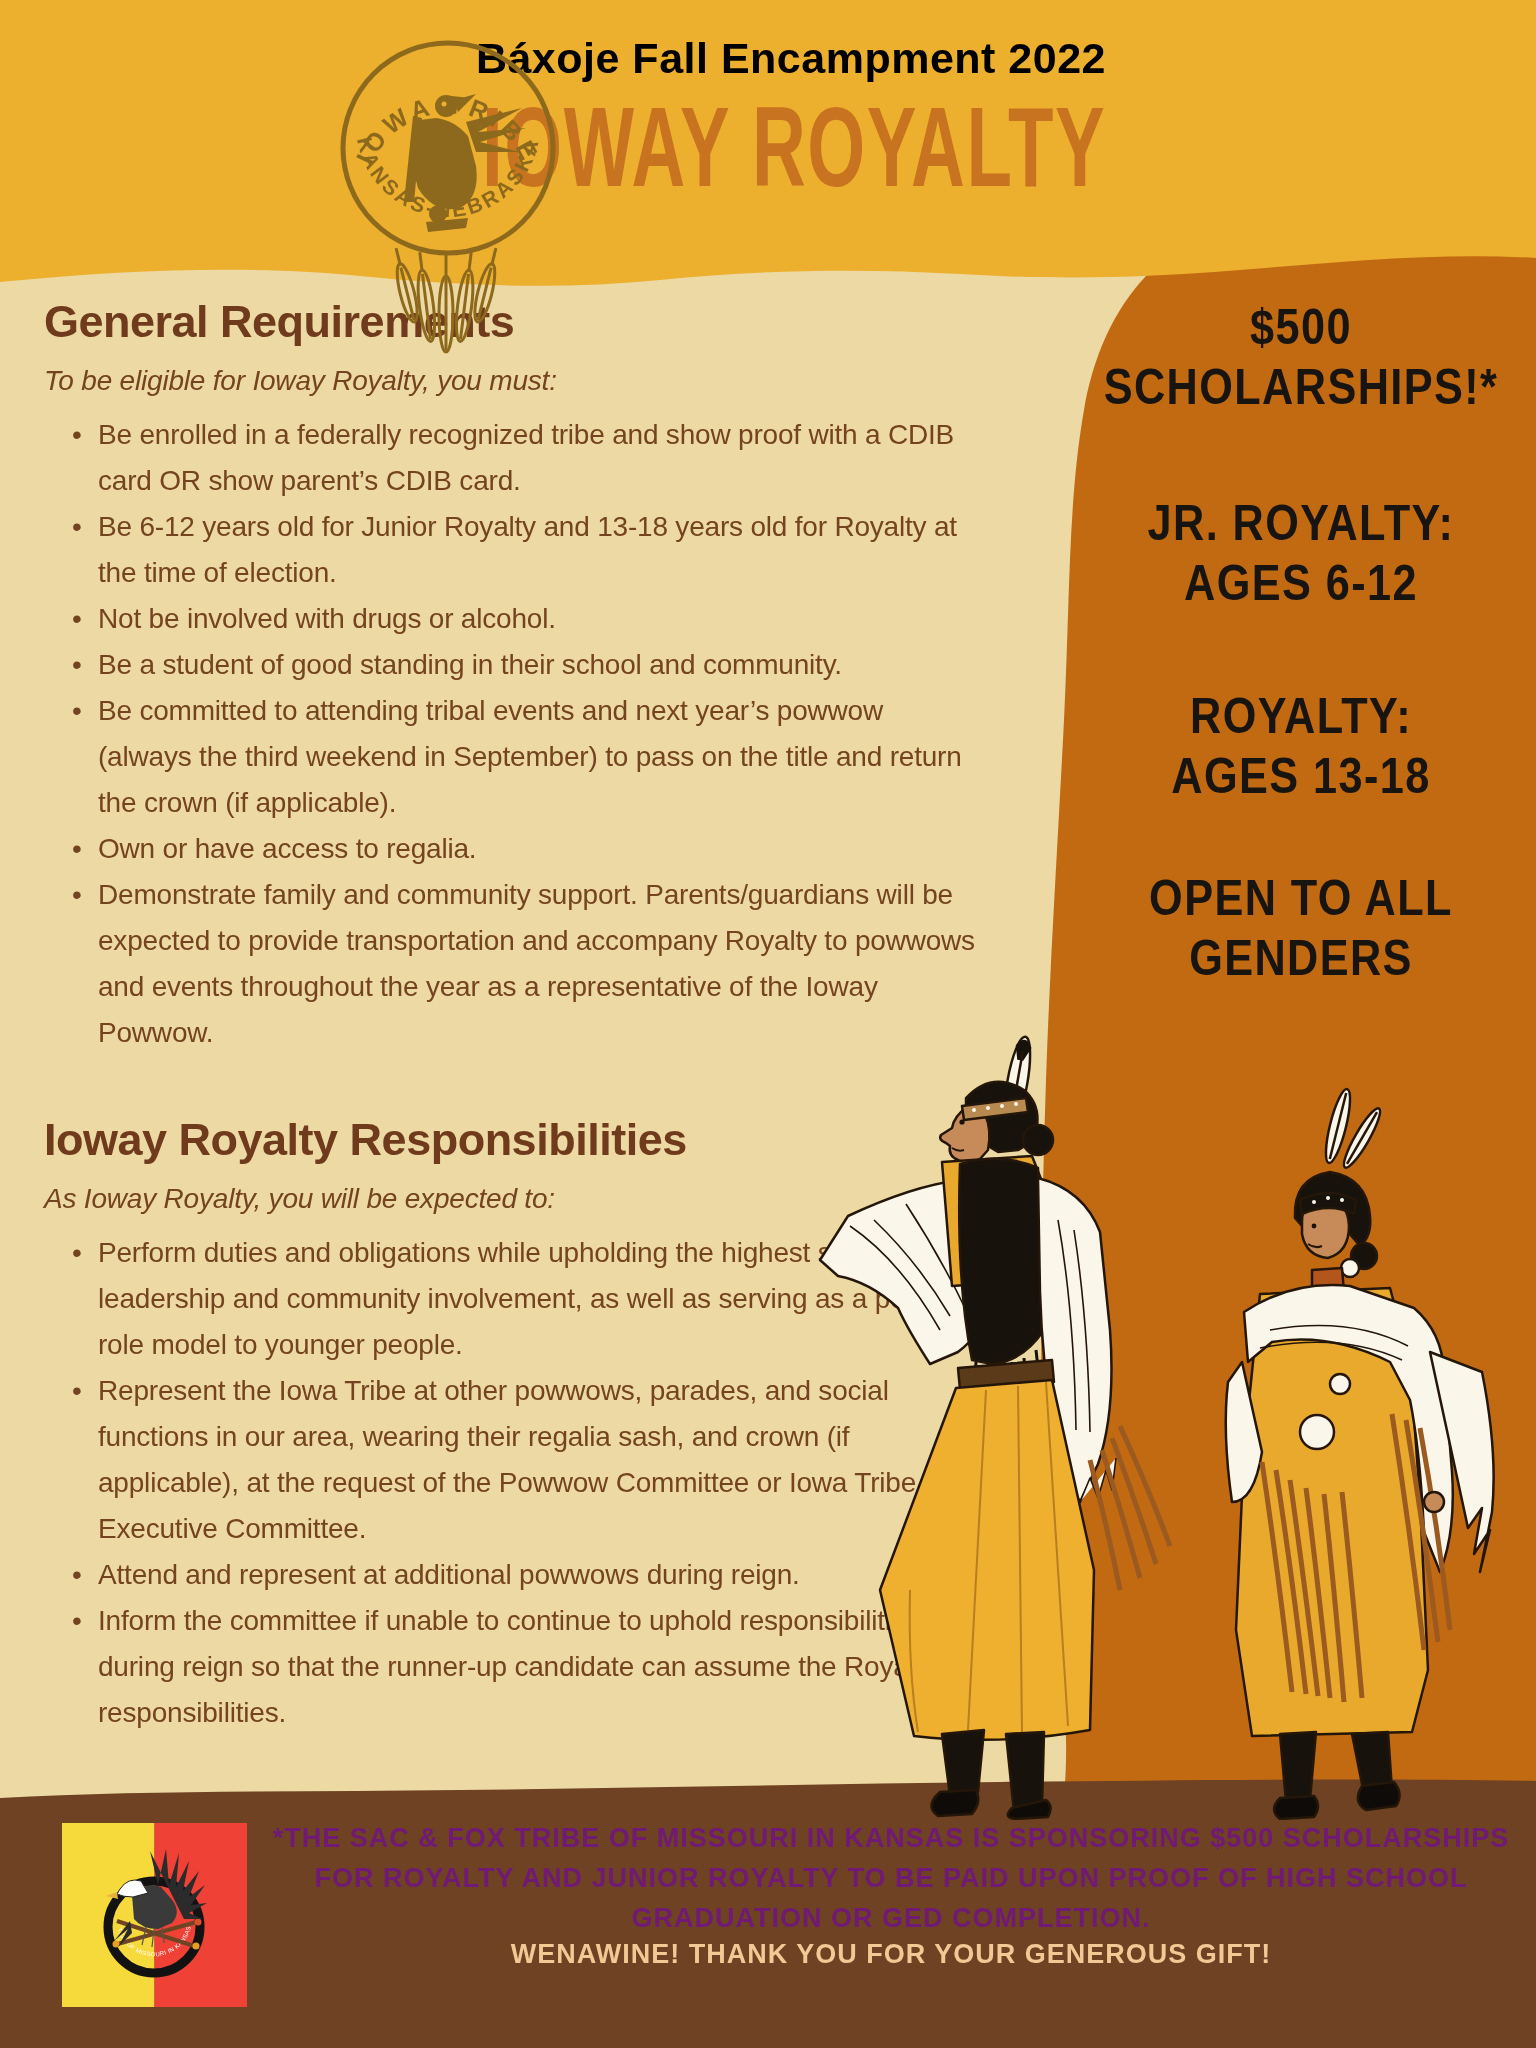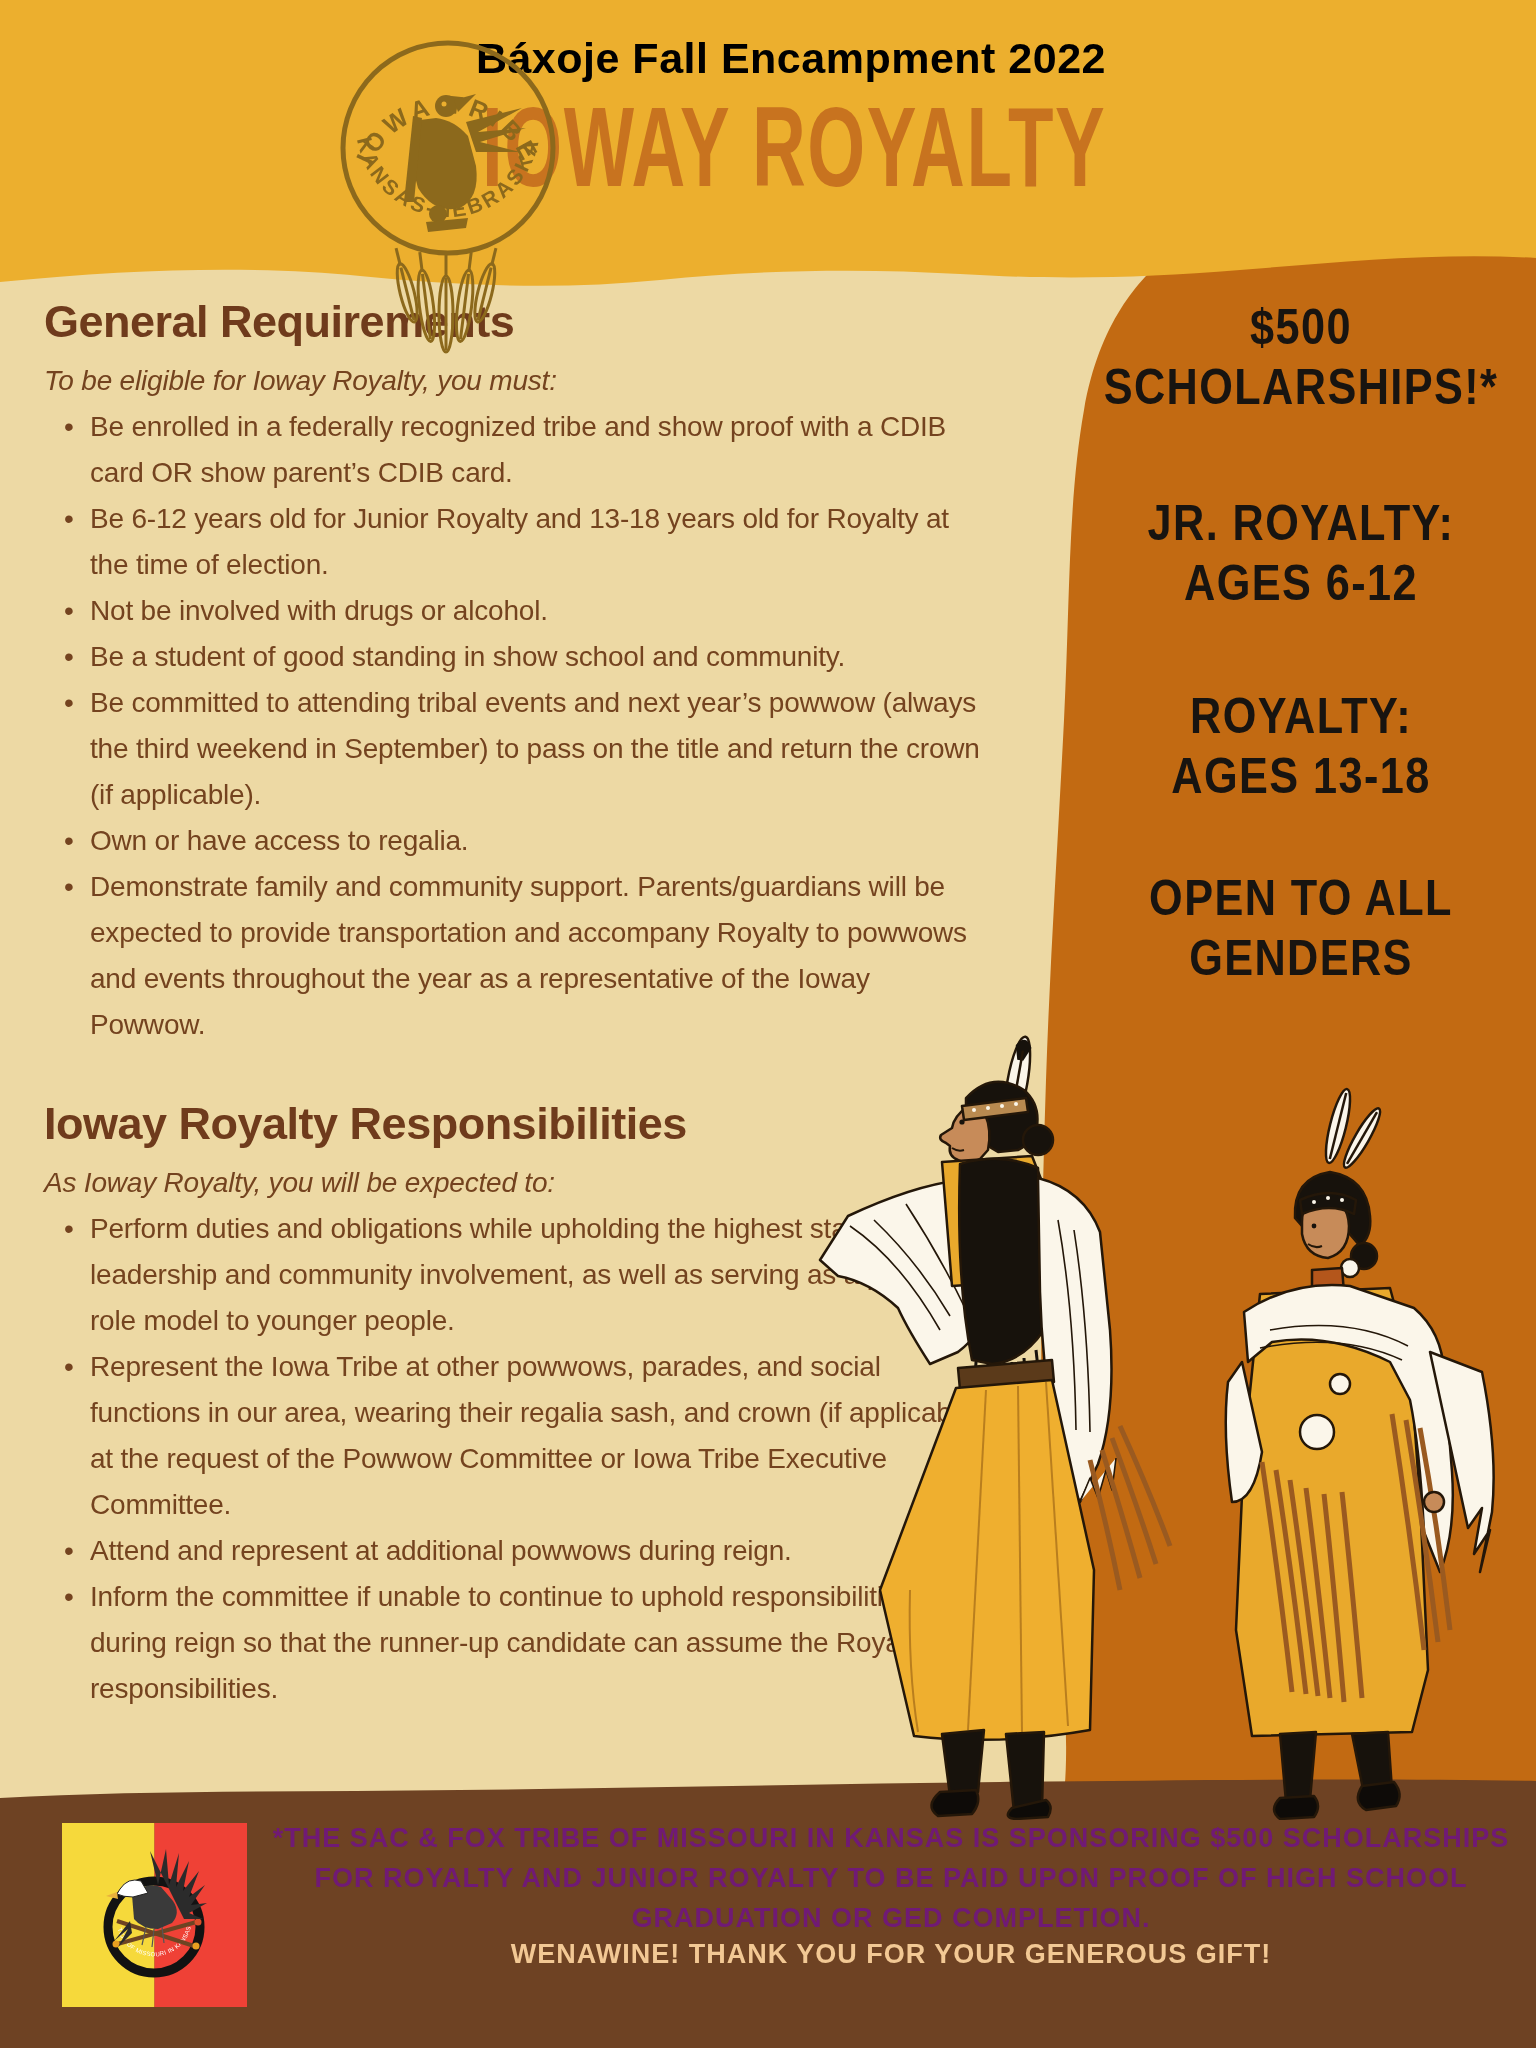"Be enrolled in a federally" .col ul { margin: 0 -> 8px }
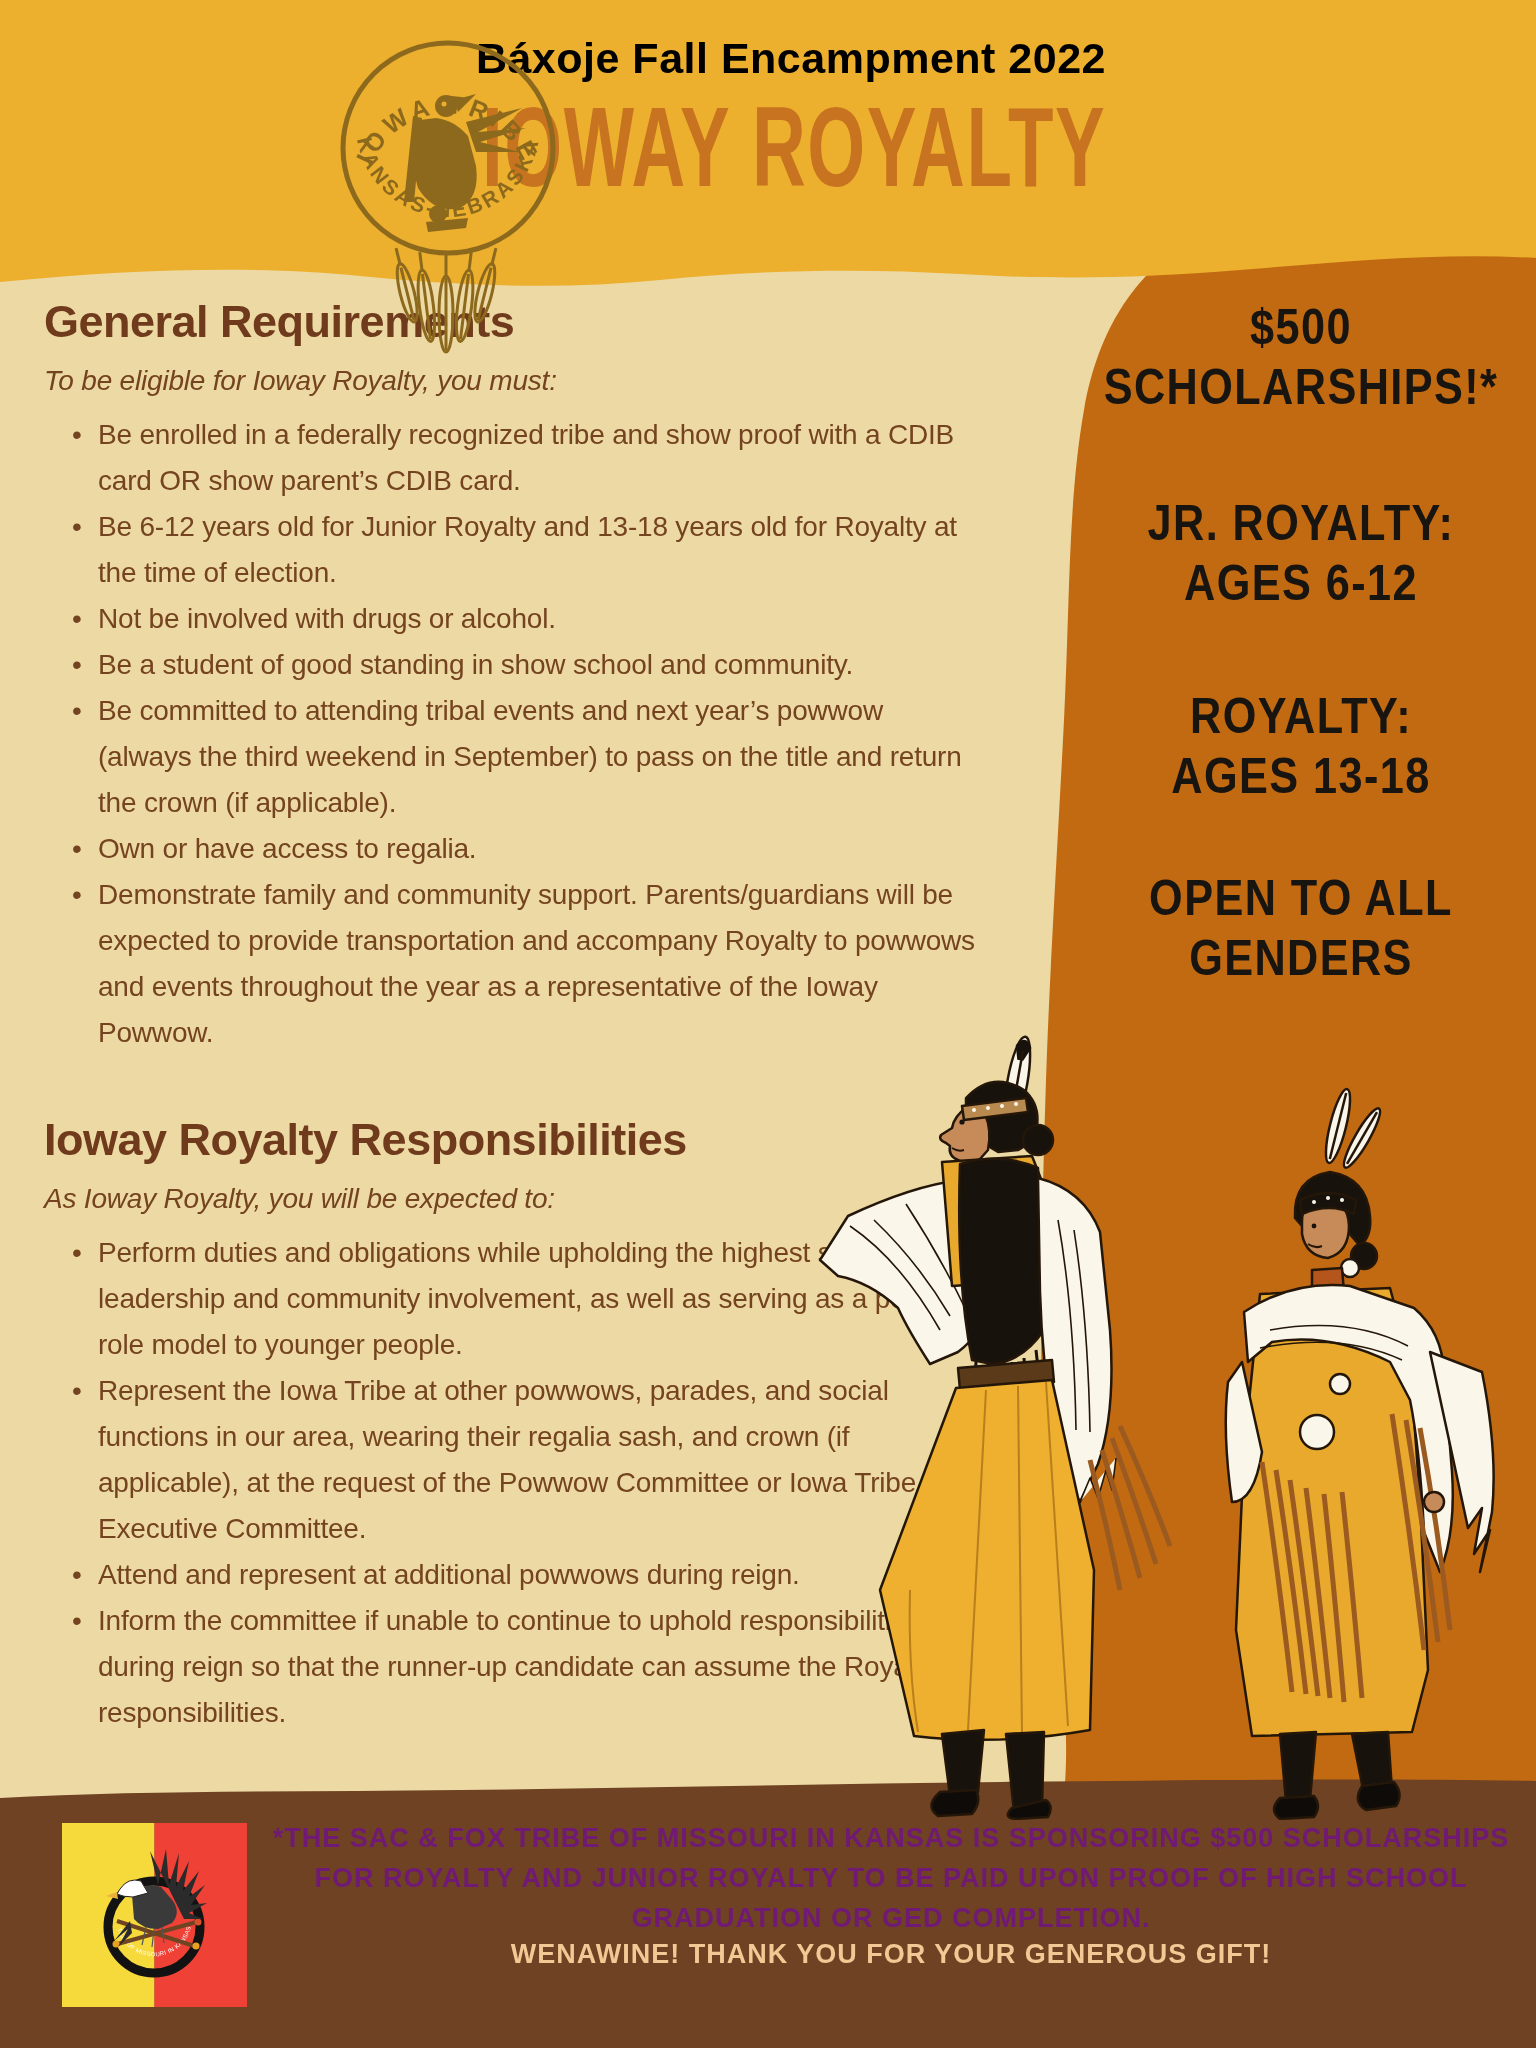"Be a student of good" li { text: show -> their }
